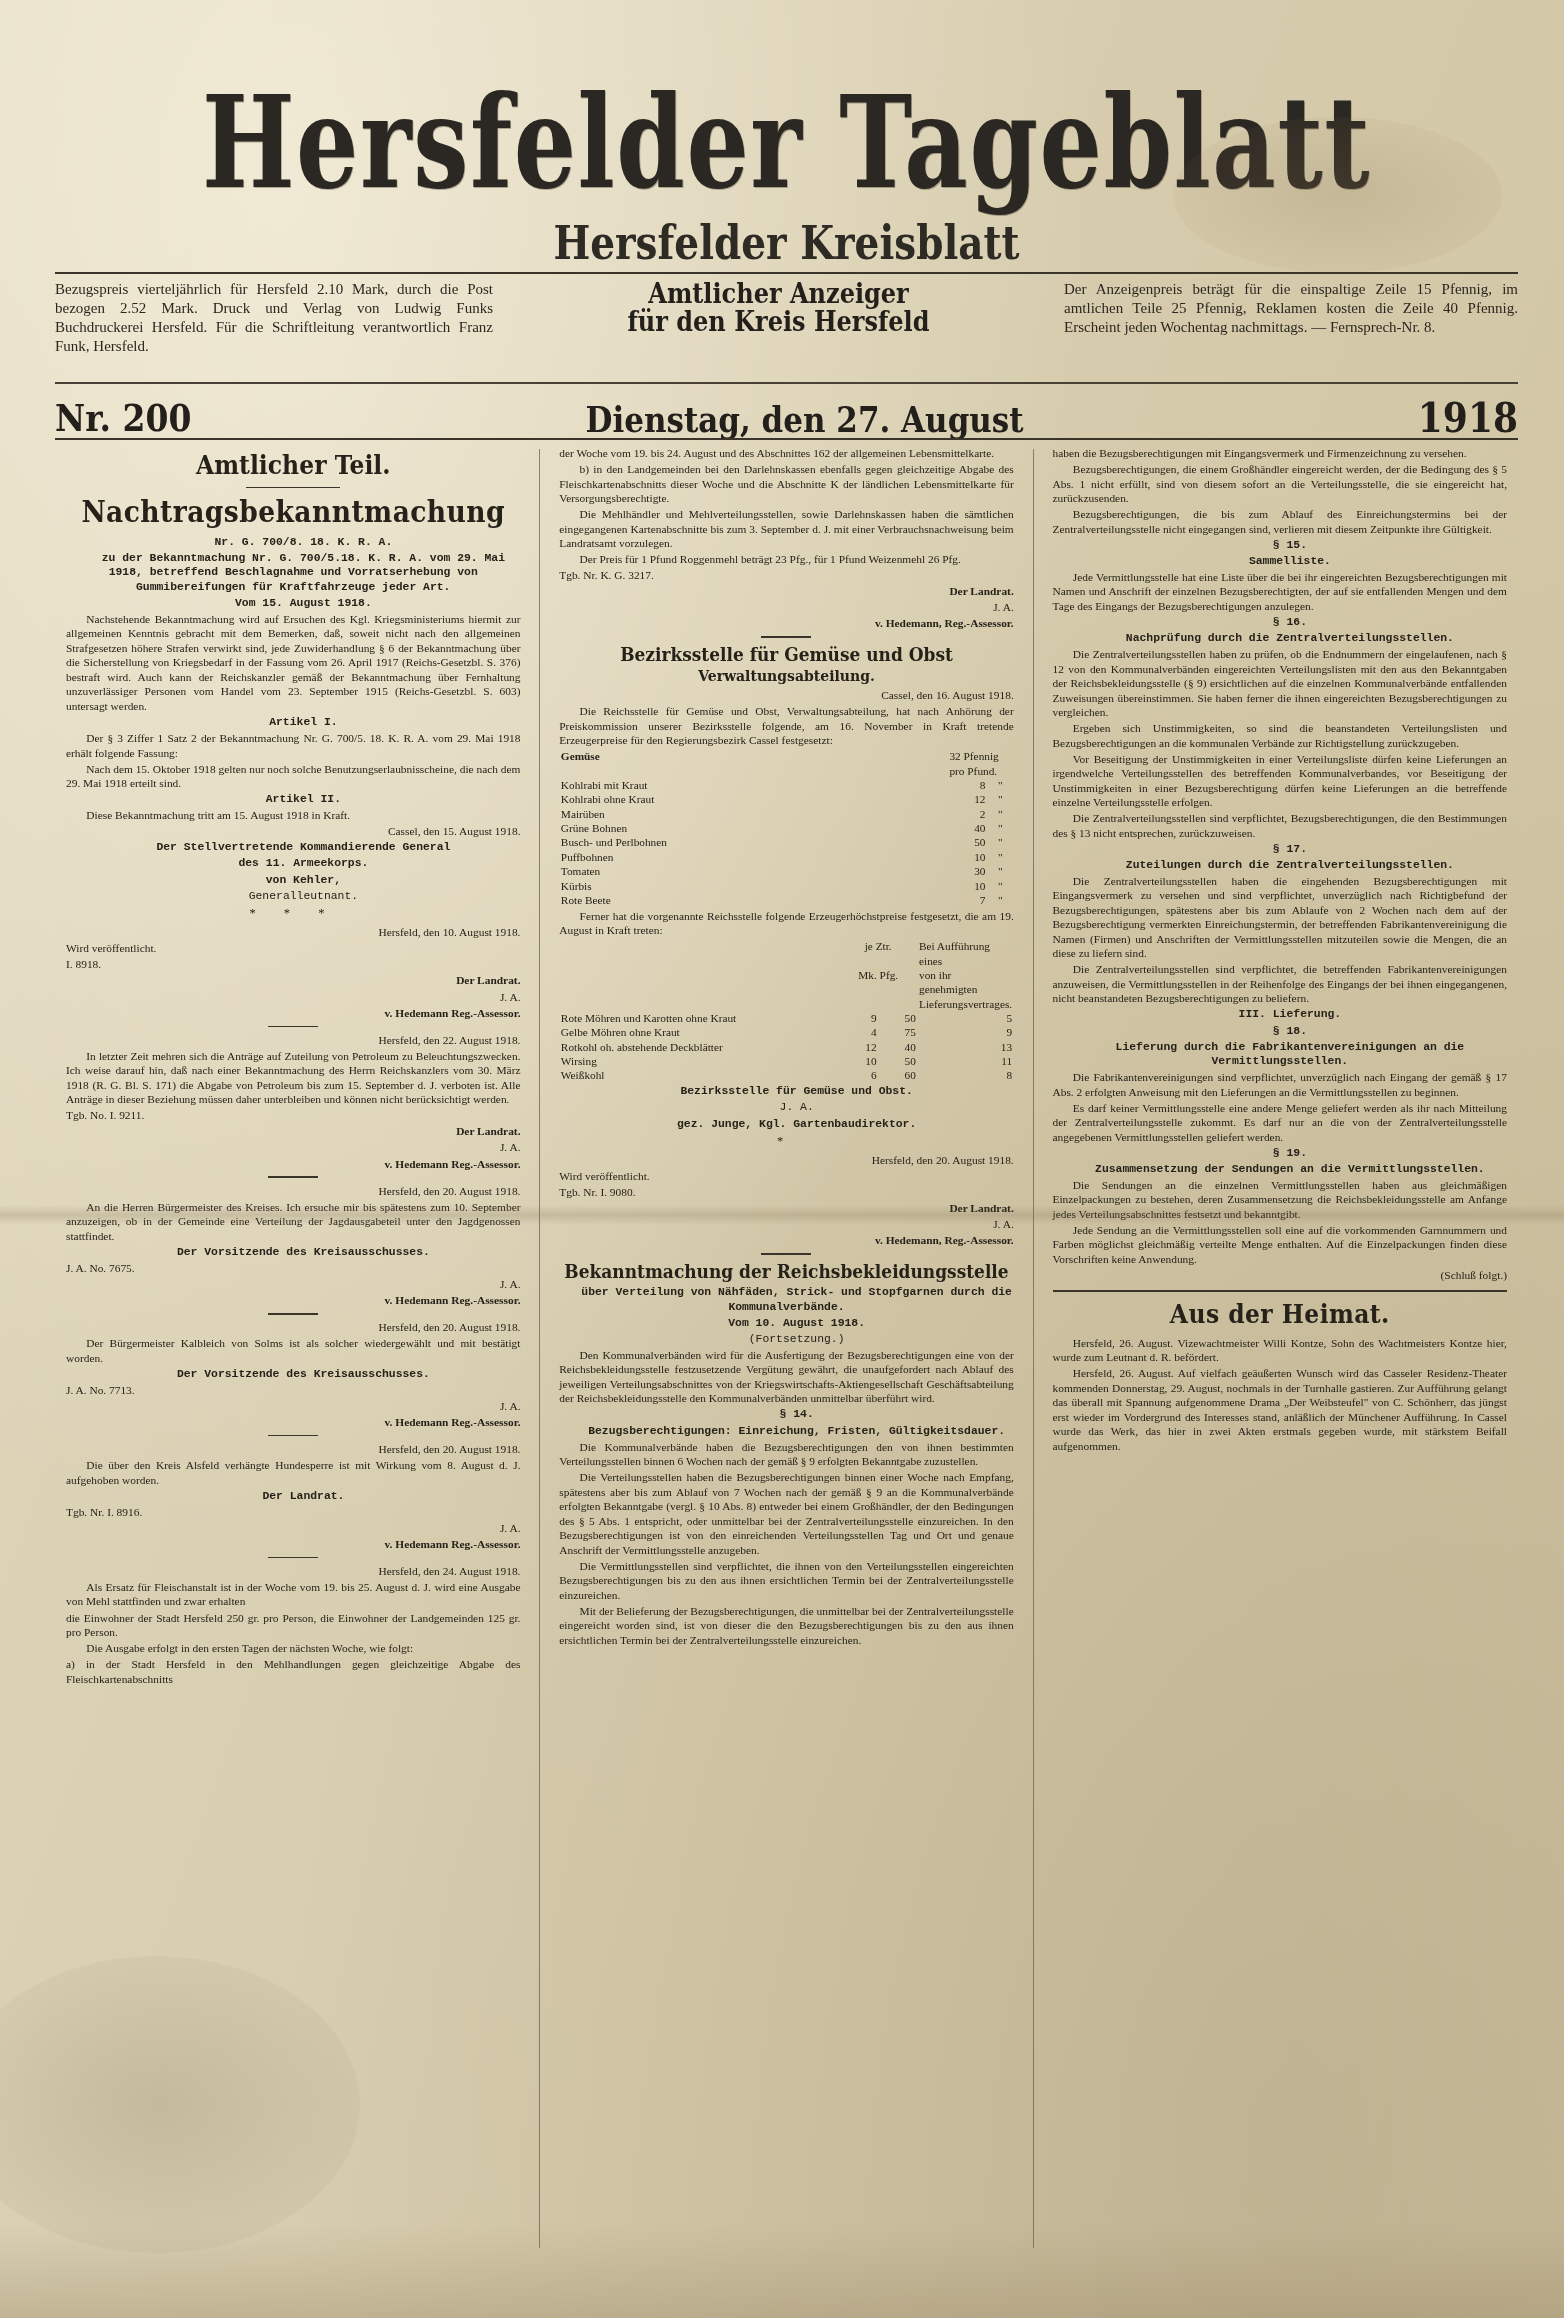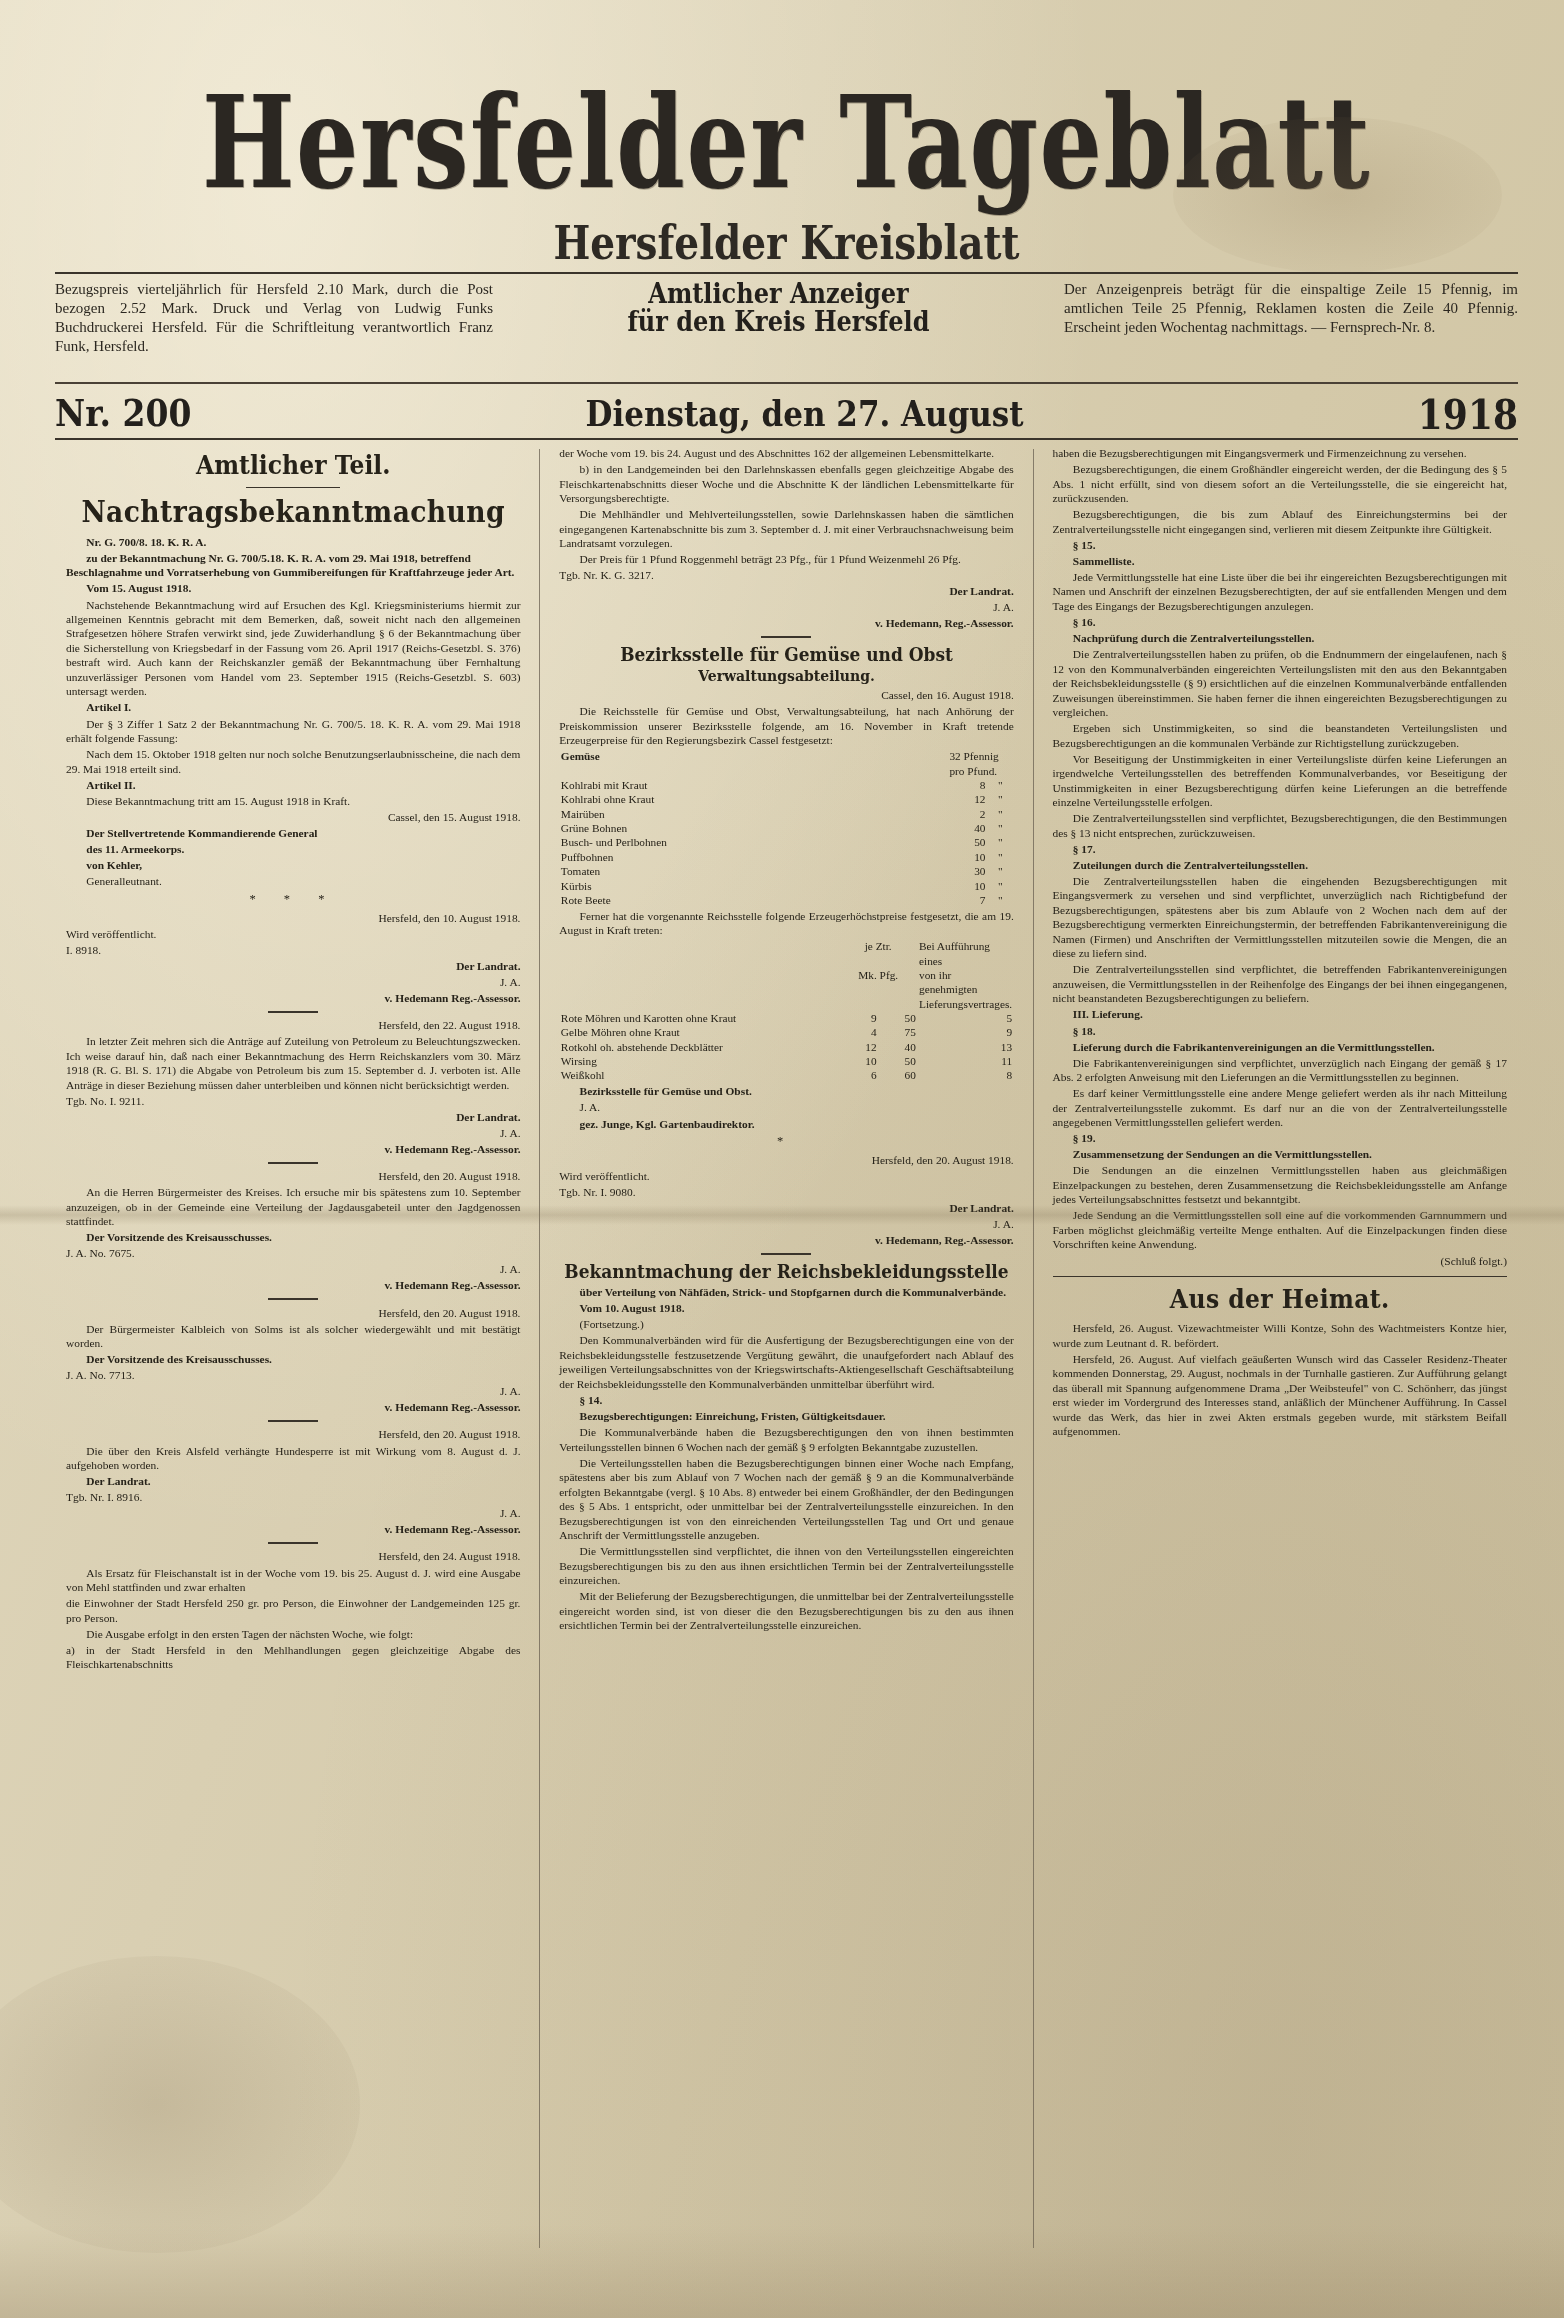"Nr. 200" .issueline { align-items: center -> flex-end }
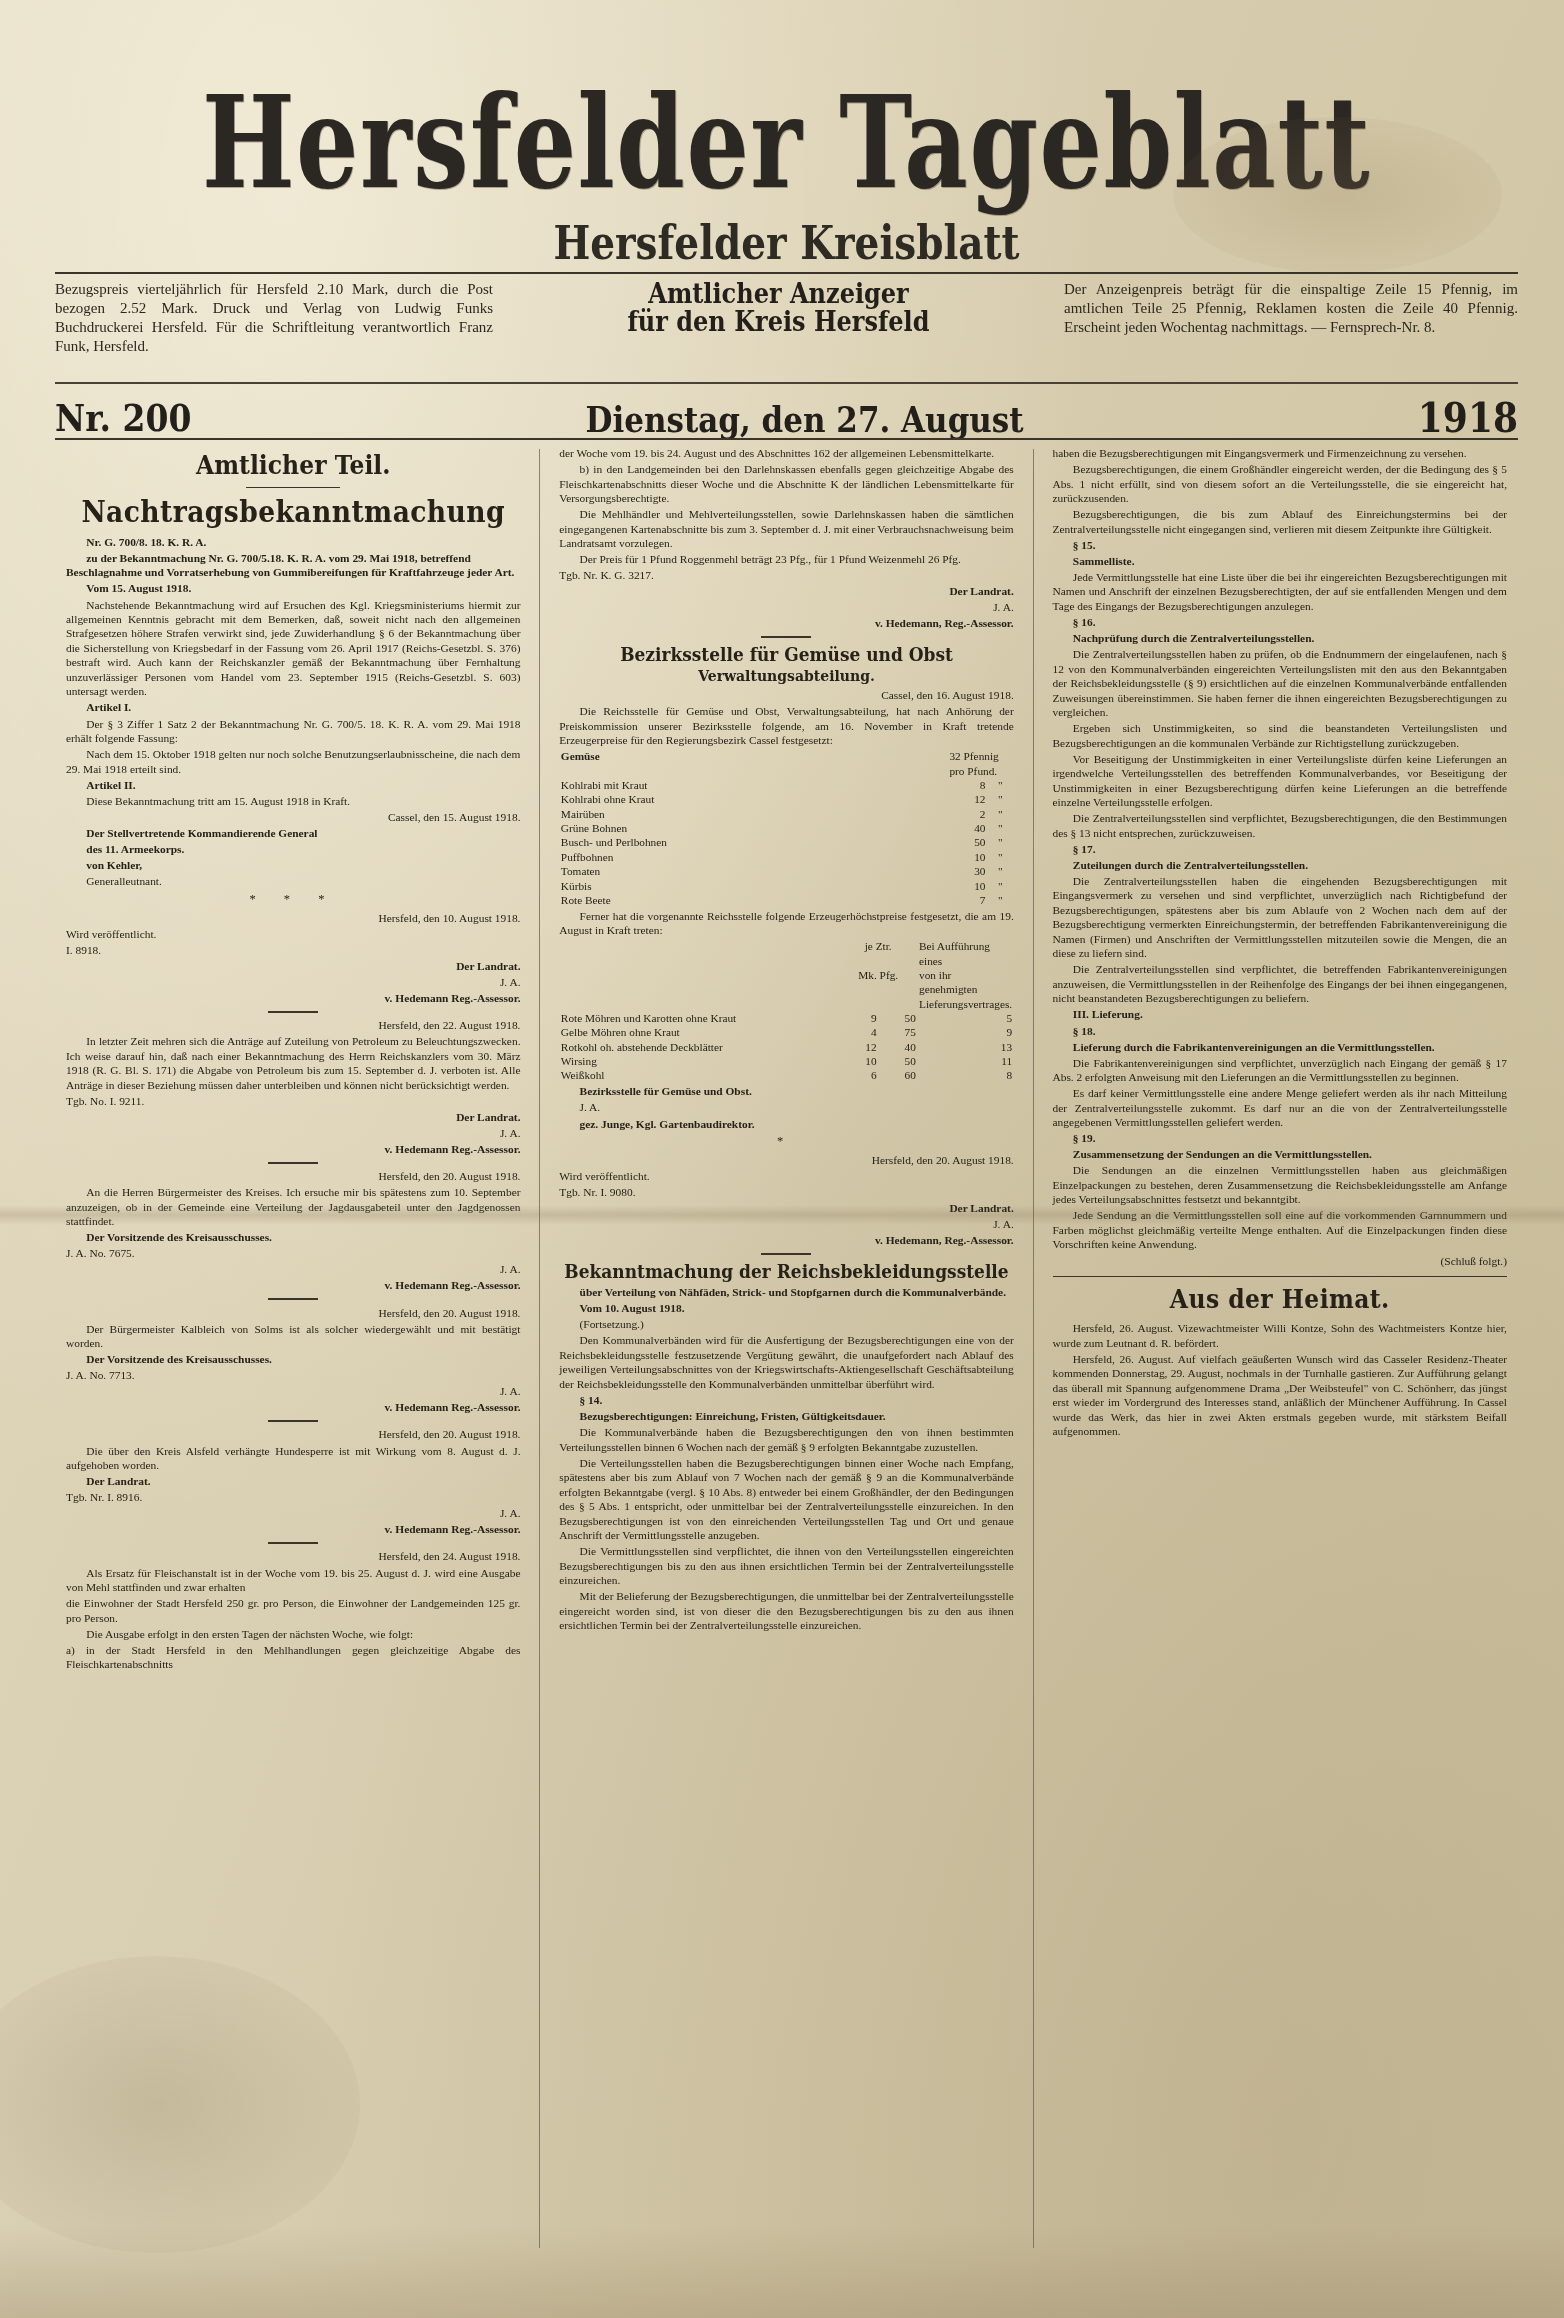"Nr. G. 700/8. 18. K." .ctr { font-family: none -> Liberation Mono, monospace; text-align: left -> center }
